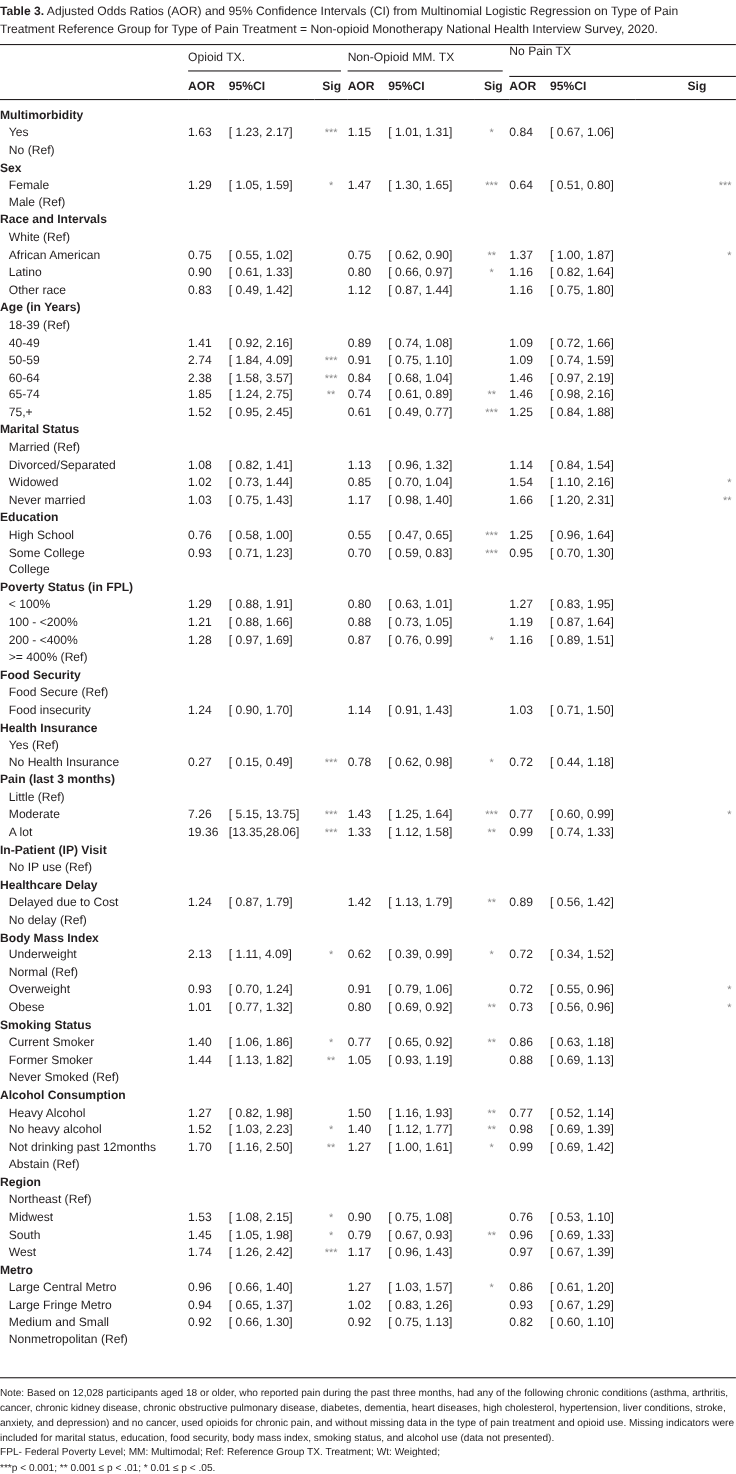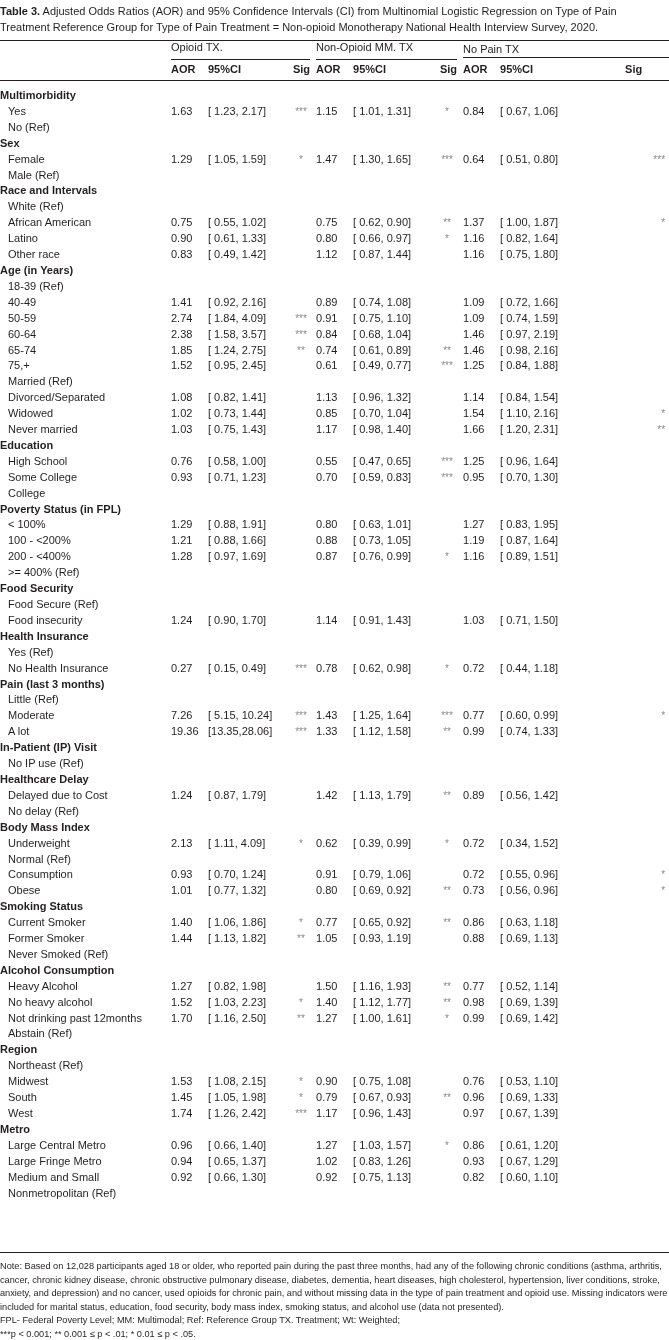"No Pain TX" div.grpline { padding-bottom: 0 -> 13px }
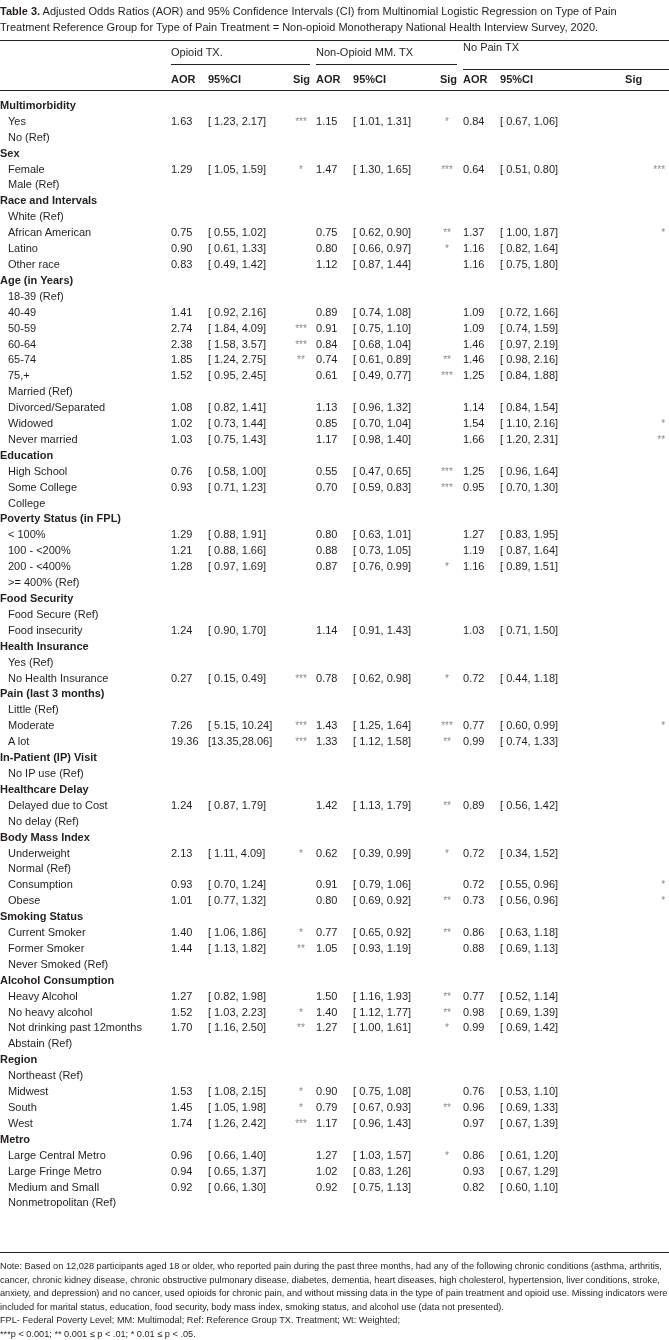"Marital Status" tr.section { html: none -> <tr> <td>Marital Status</td> </tr> }
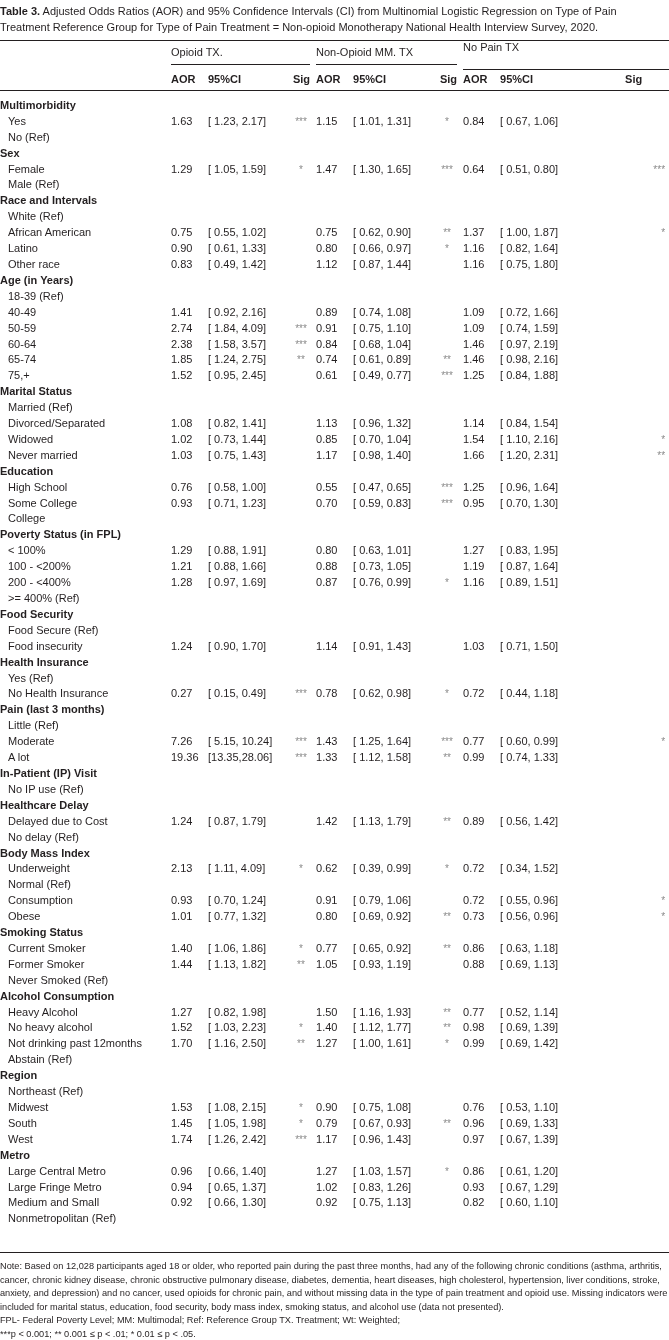"[ 5.15, 10.24]" td { text: 10.24 -> 13.75 }
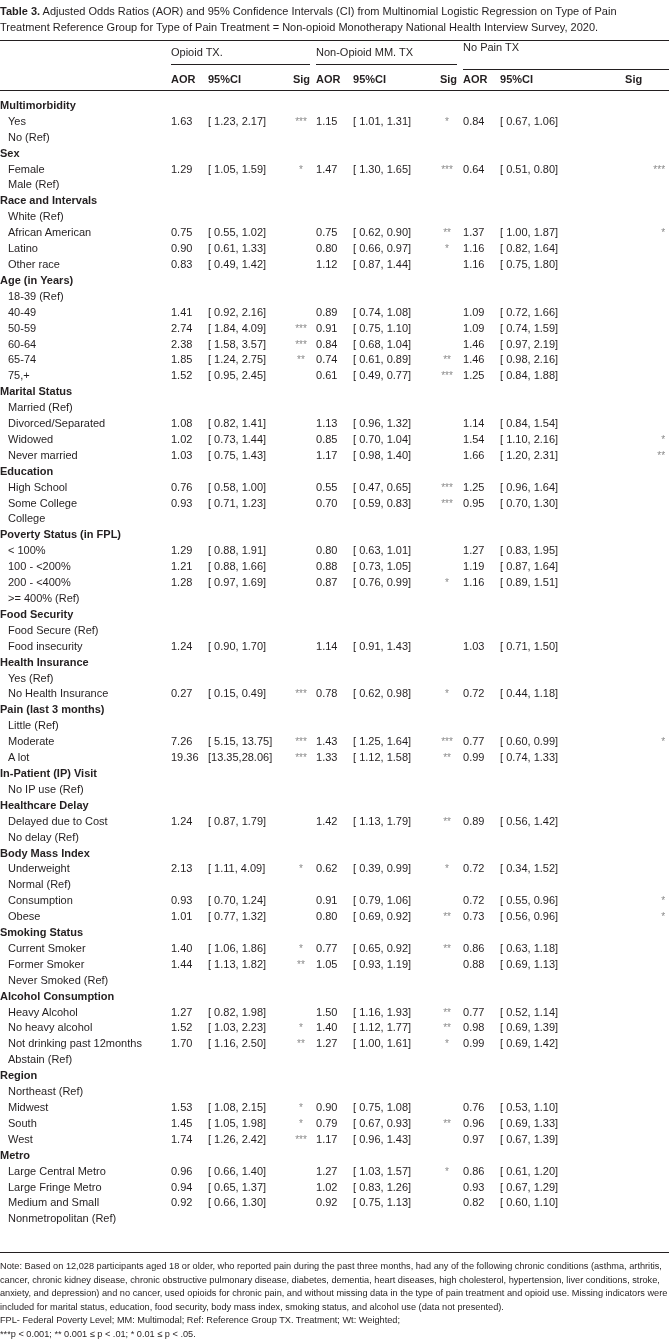"Consumption" td.lbl { text: Consumption -> Overweight }
